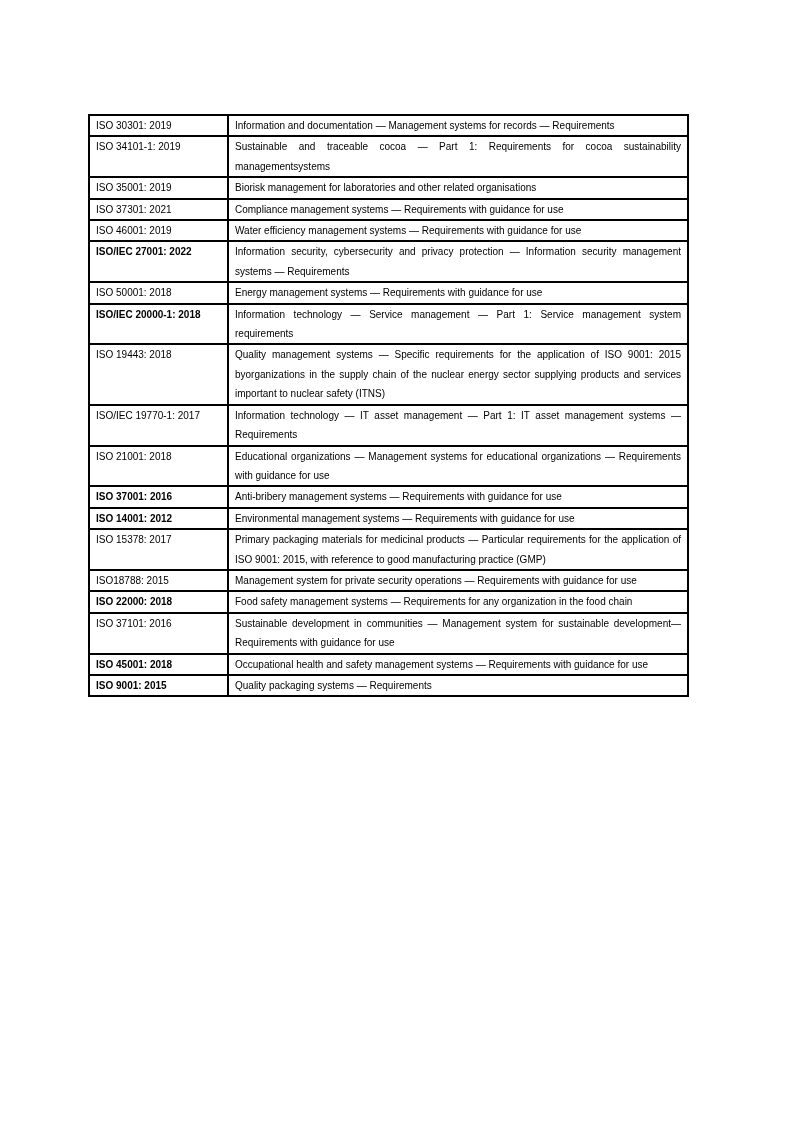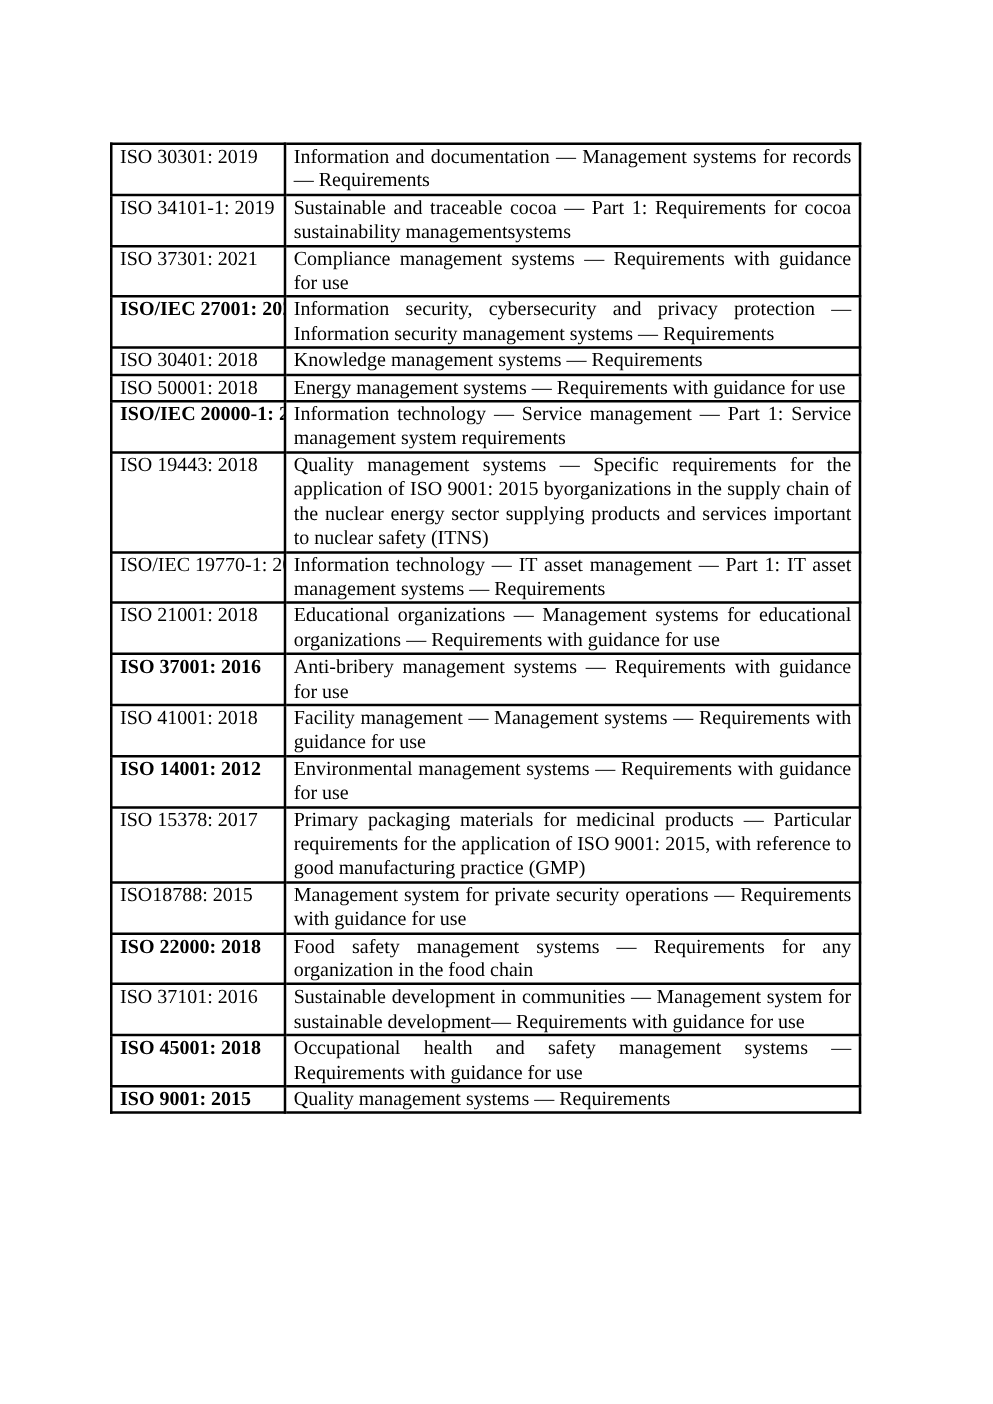"ISO 30301: 2019" table.standards { font-family: Liberation Serif, serif -> Liberation Sans, sans-serif; font-size: 16px -> 10px }
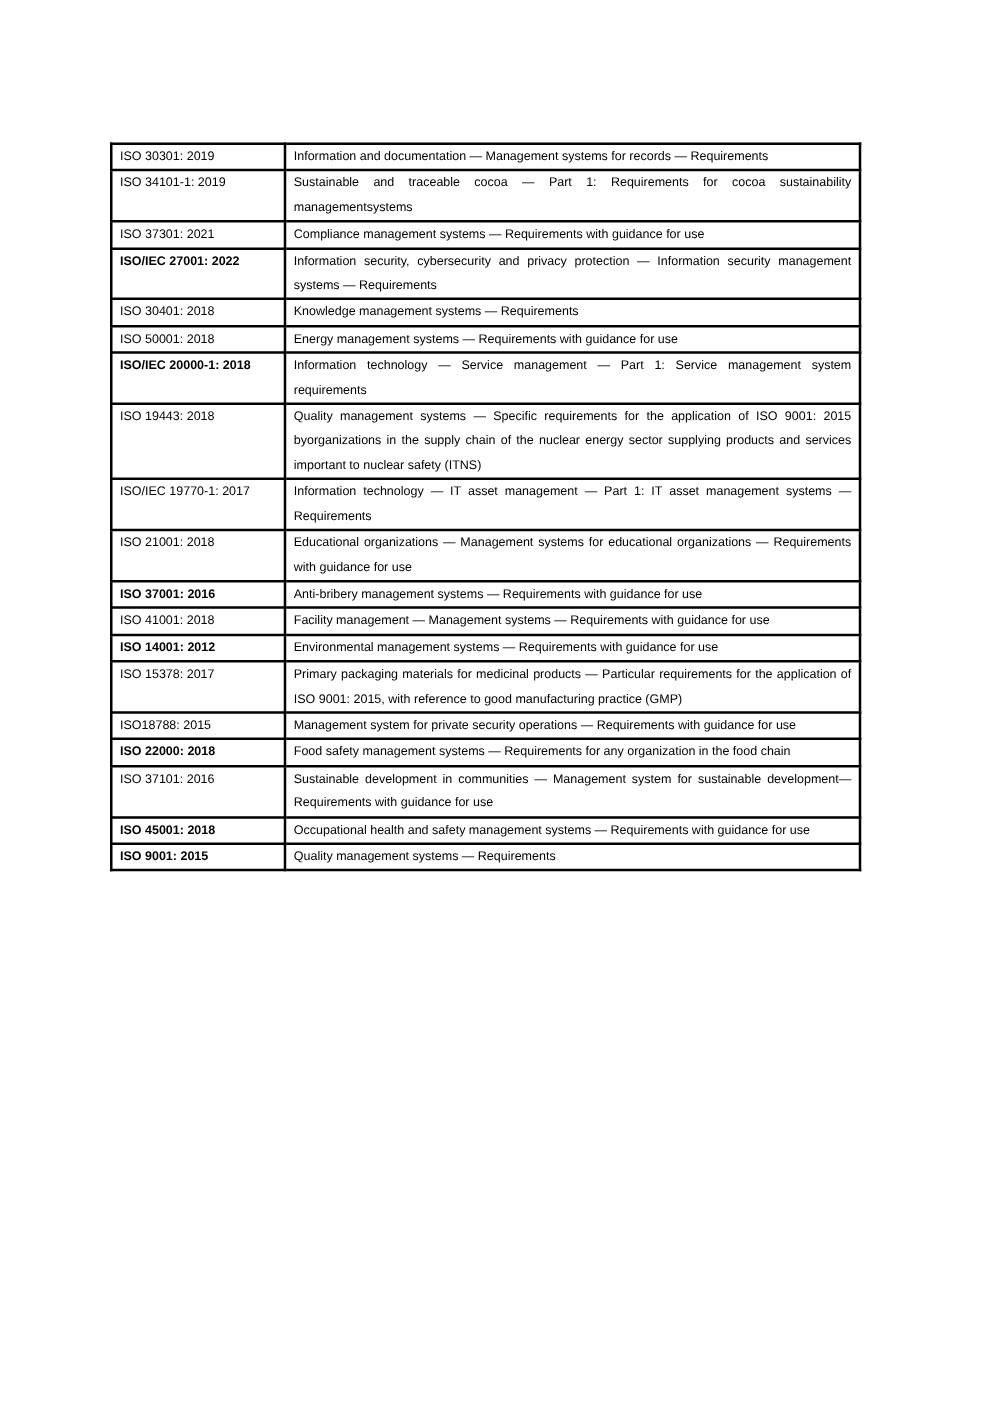"ISO 35001: 2019" tr { html: none -> <tr> <td>ISO 35001: 2019</td> <td>Biorisk management for laboratories and other related organisations</td> </tr> }
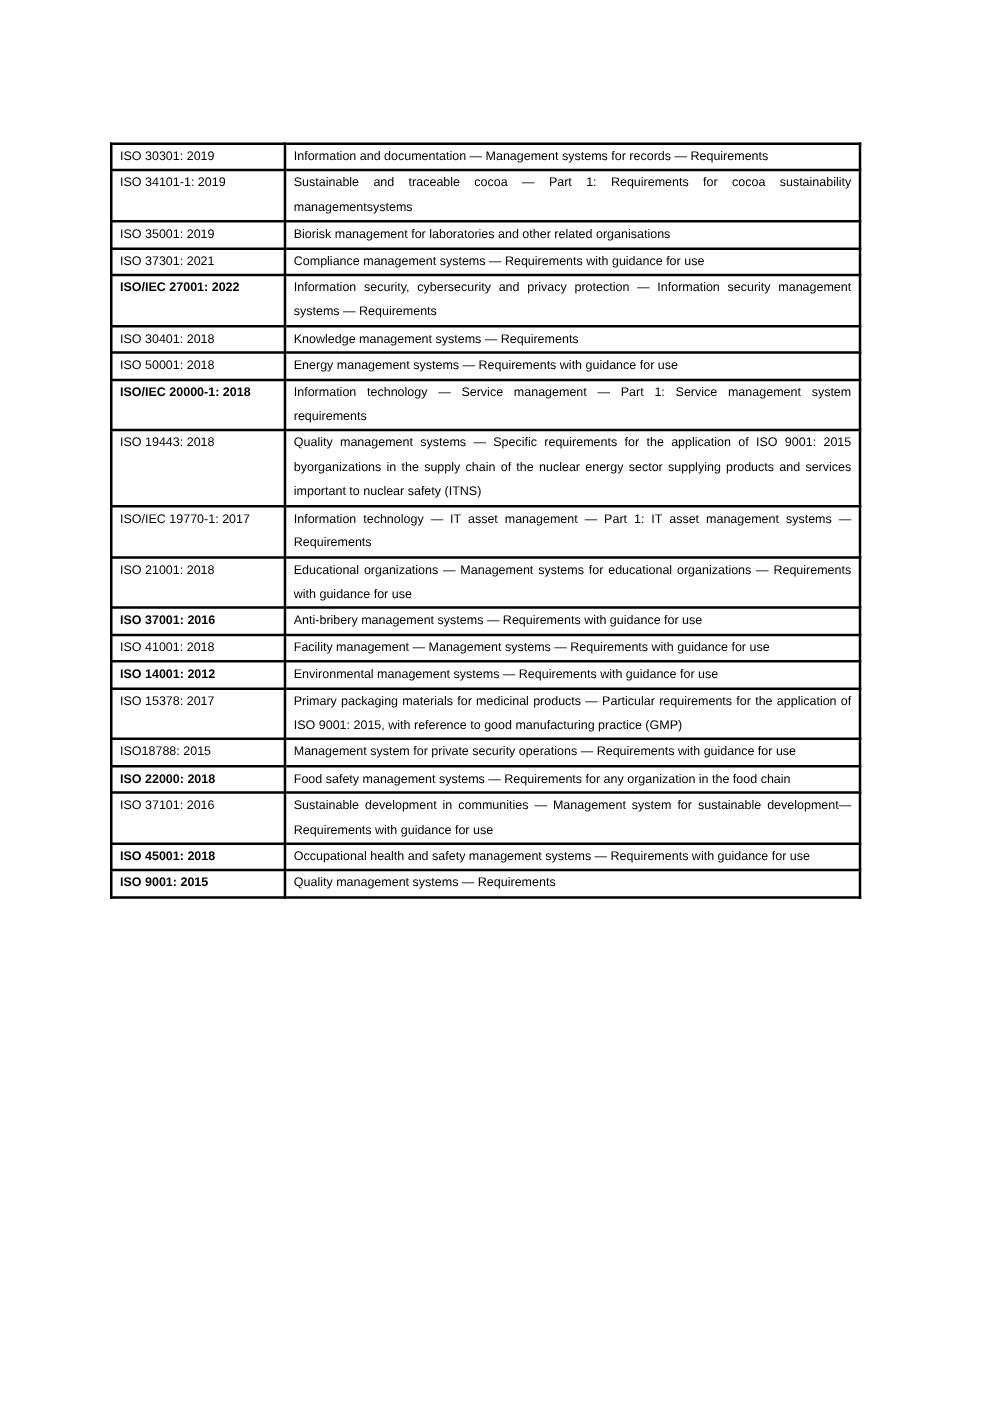"ISO 46001: 2019" tr { html: none -> <tr> <td>ISO 46001: 2019</td> <td>Water efficiency management systems — Requirements with guidance for use</td> </tr> }
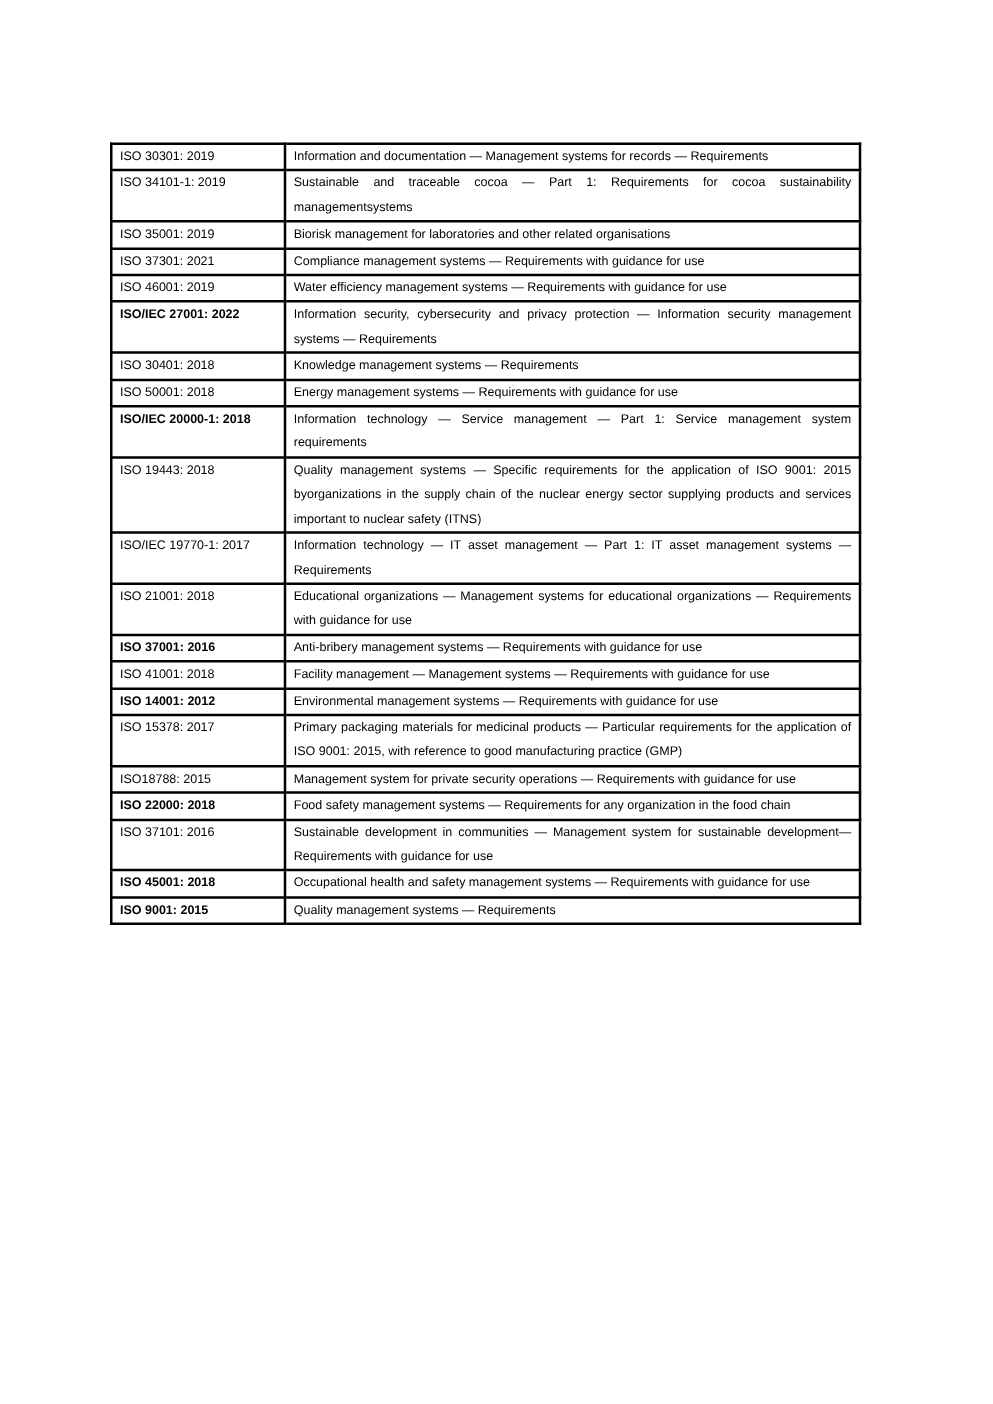"ISO 30401: 2018" tr { html: <tr> <td>ISO 30401: 2018</td> <td>Knowledge management systems — Requirements</td> </tr> -> none }
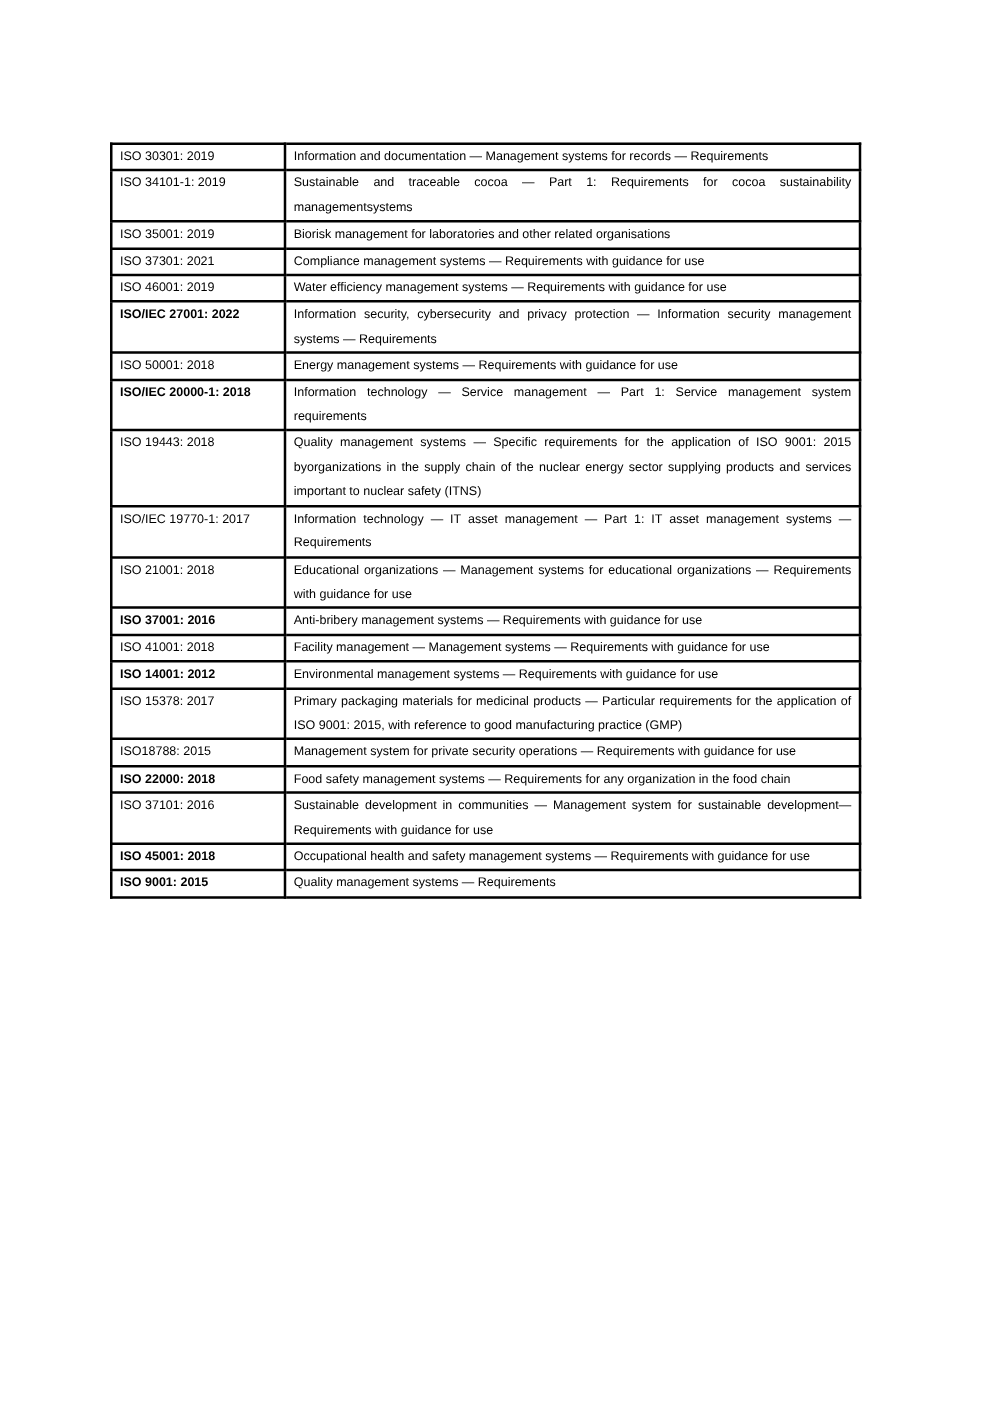"ISO 41001: 2018" tr { html: <tr> <td>ISO 41001: 2018</td> <td>Facility management — Management systems — Requirements with guidance for use</td> </tr> -> none }
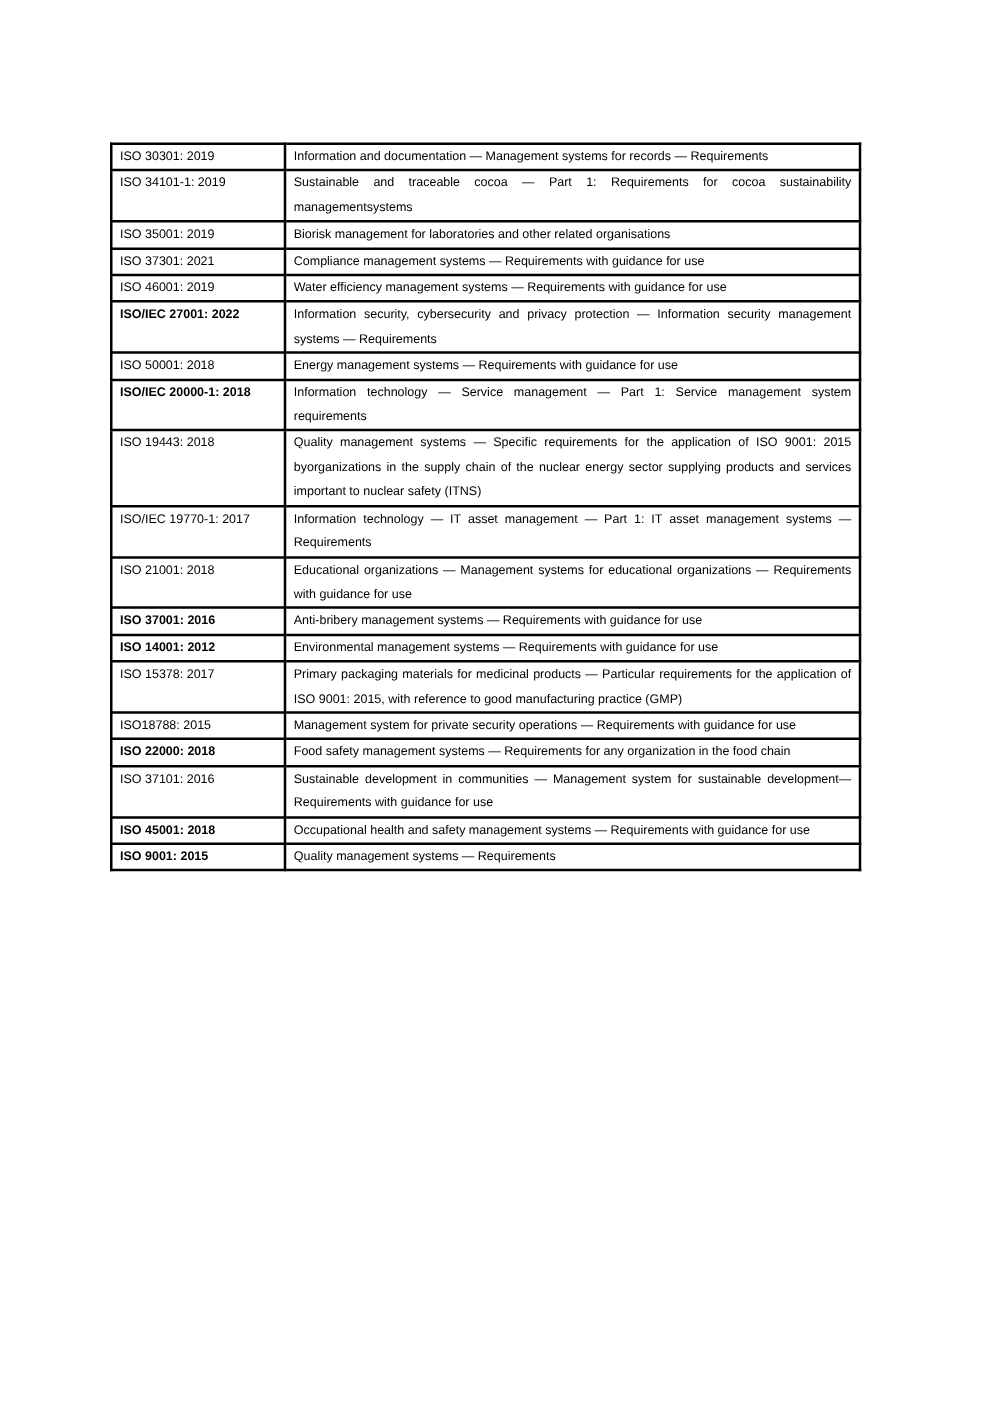"Quality management systems —" td.desc { text: management -> packaging }
